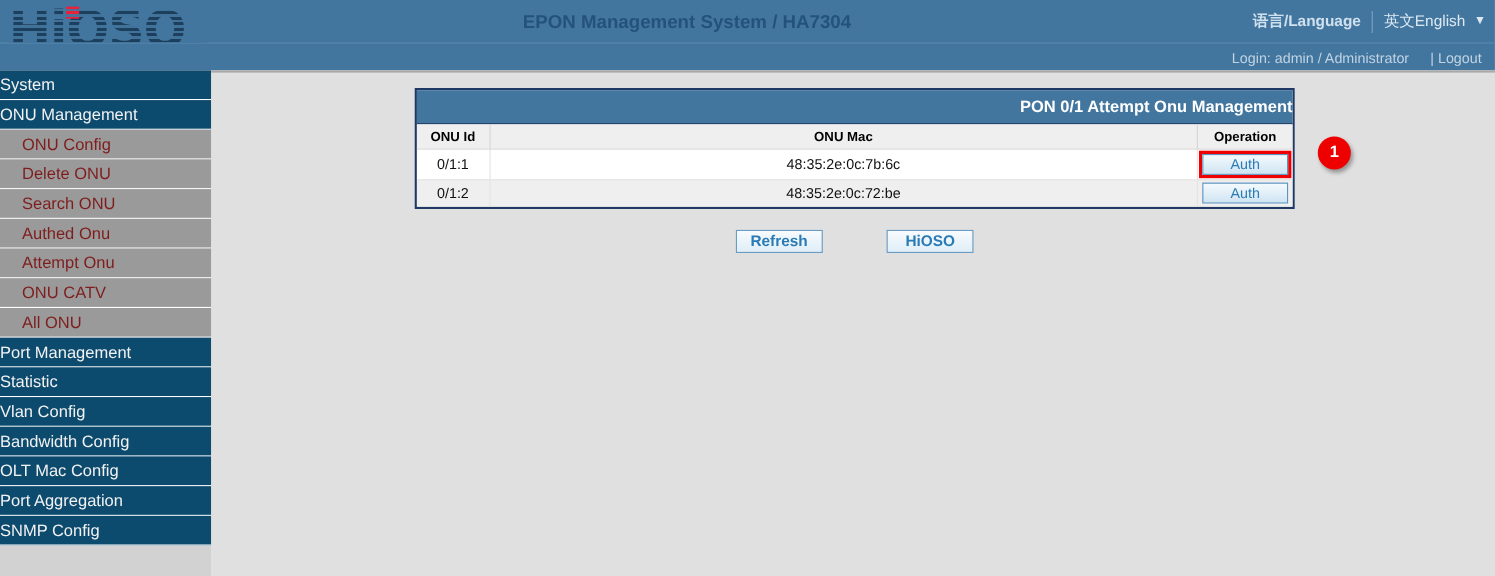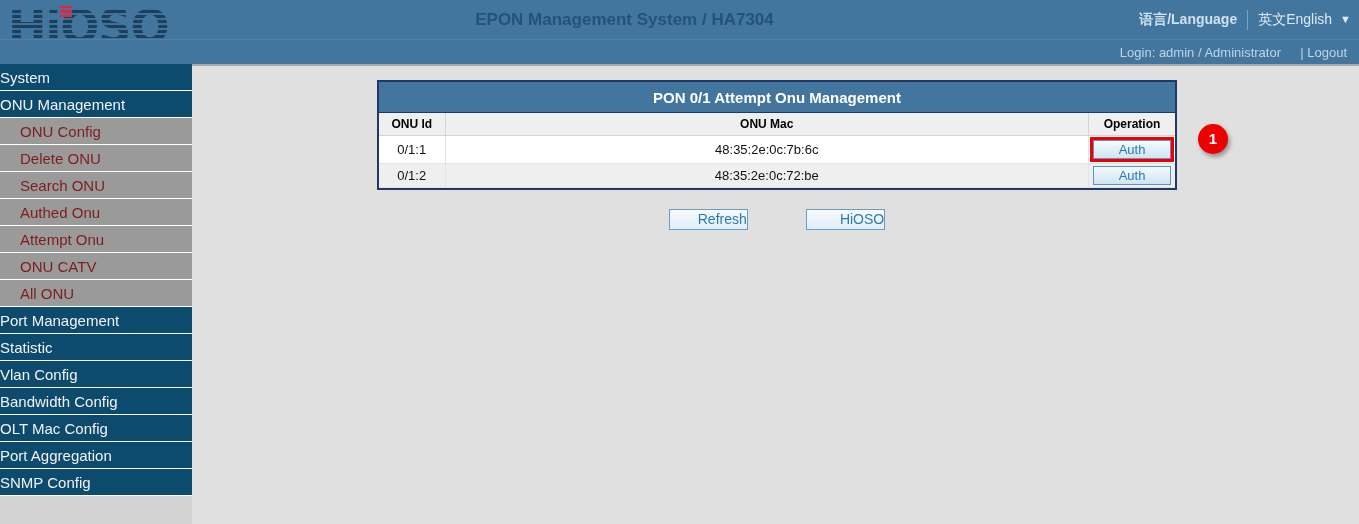"PON 0/1 Attempt Onu Management" #panel-title { text-align: center -> right }
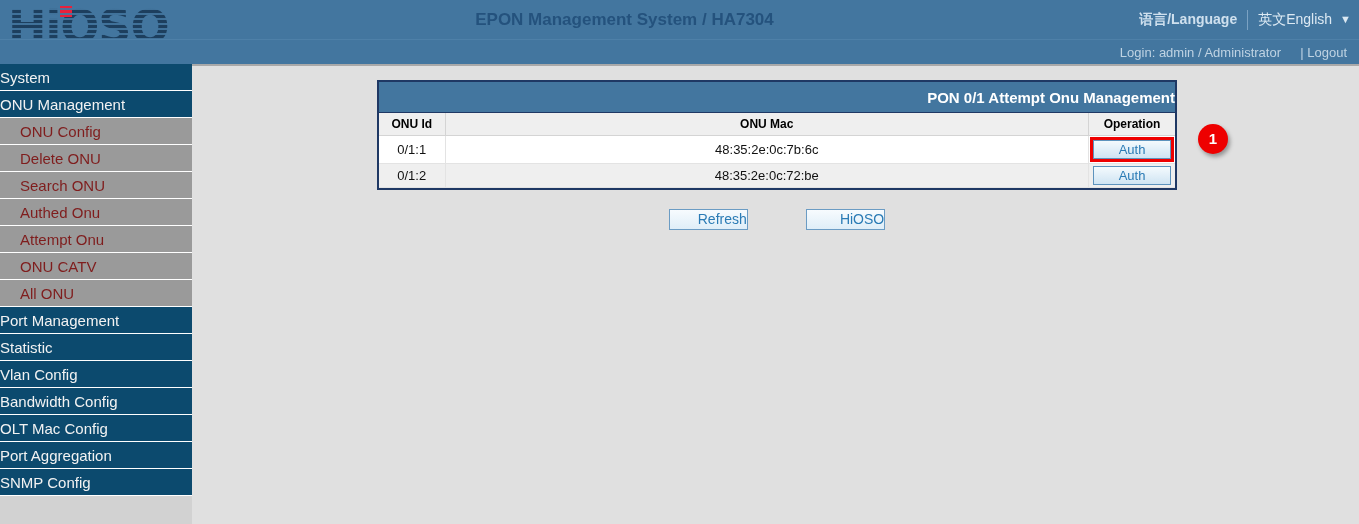"Refresh" .action-btn { font-weight: none -> bold; text-align: right -> center }
